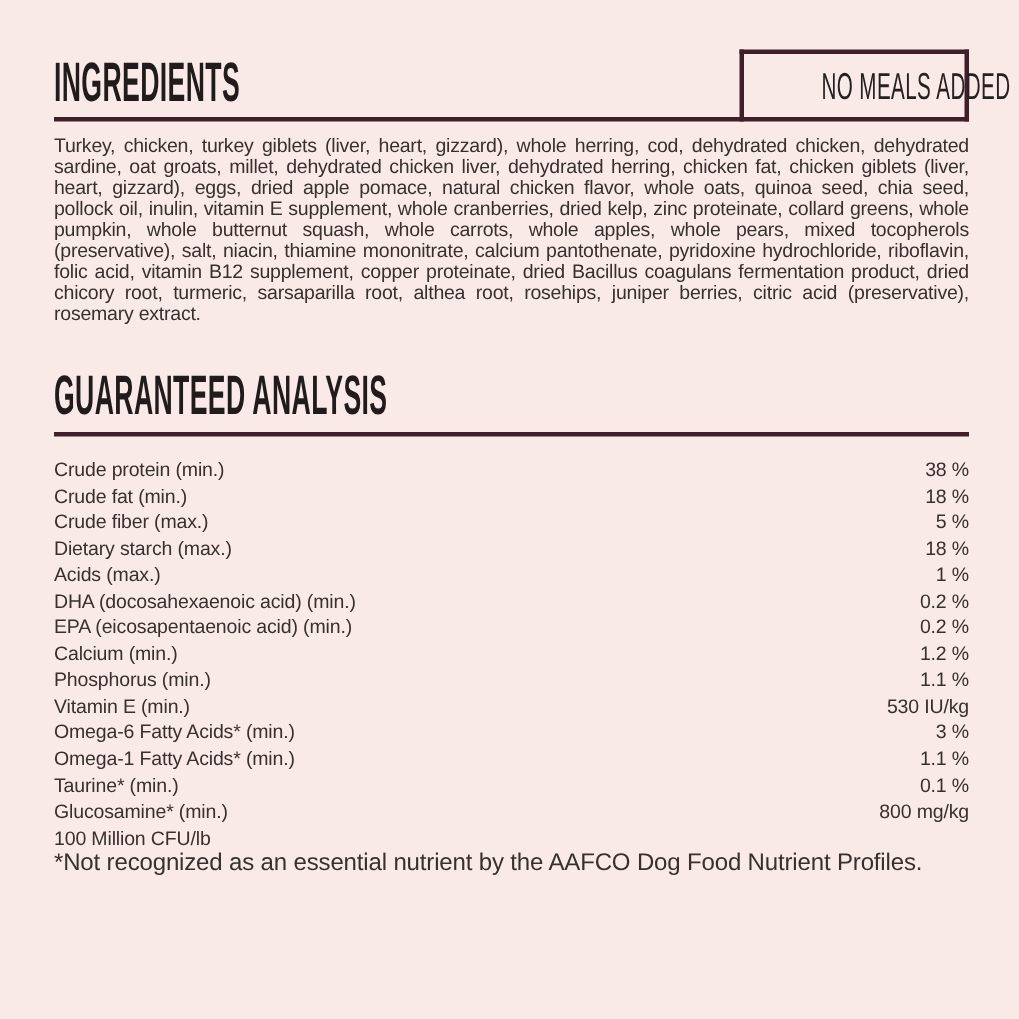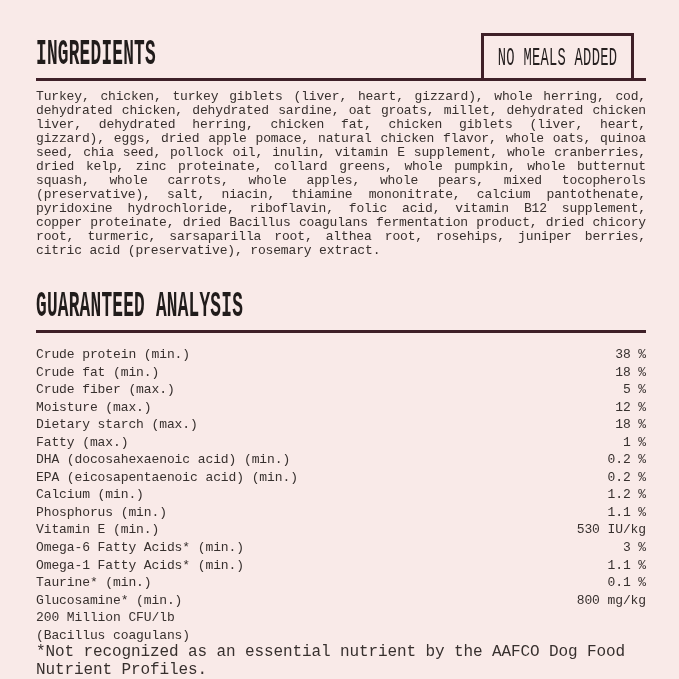"INGREDIENTS" .canvas { font-family: Liberation Mono, monospace -> none }
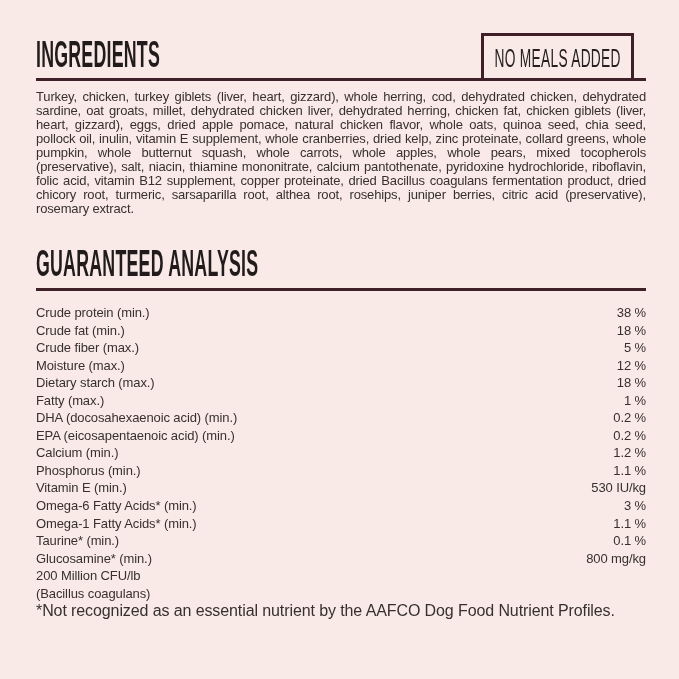"NO MEALS ADDED" .badge { justify-content: center -> flex-start; right: 12px -> 0 }
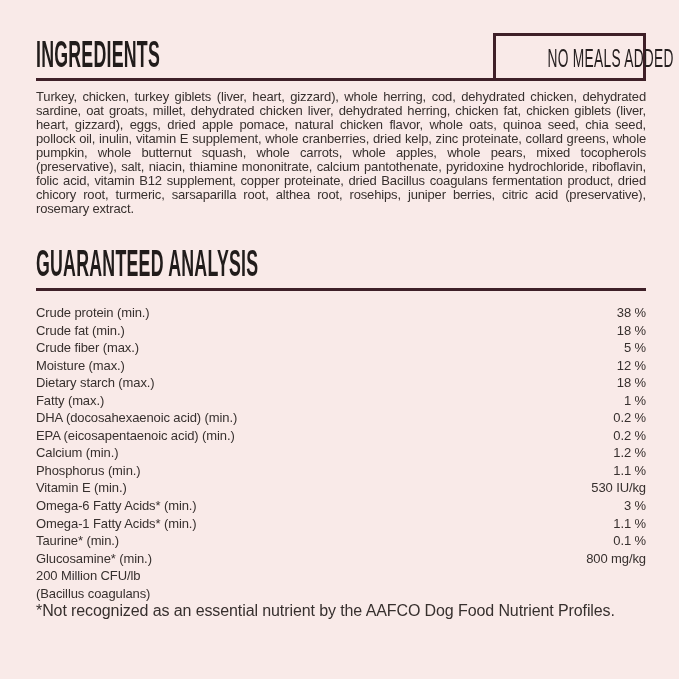"Moisture (max.)" div.arow { html: <div> <span>Moisture (max.)</span> <span>12 %</span> </div> -> none }
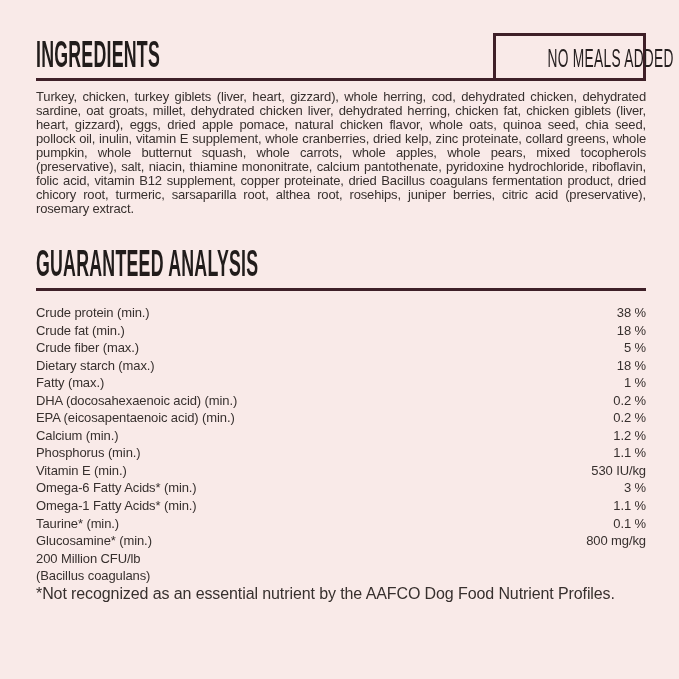"Fatty (max.)" span.lbl { text: Fatty -> Acids }
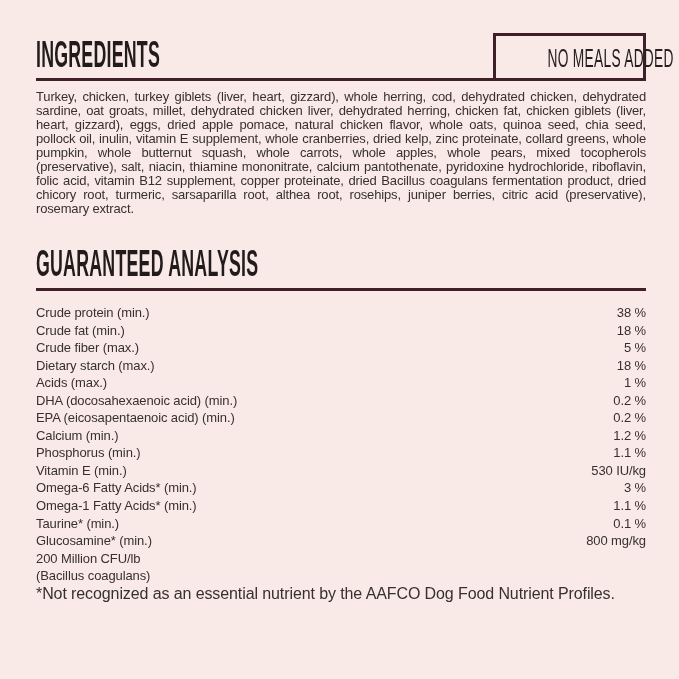"200 Million CFU/lb" span.val { text: 200 -> 100 }
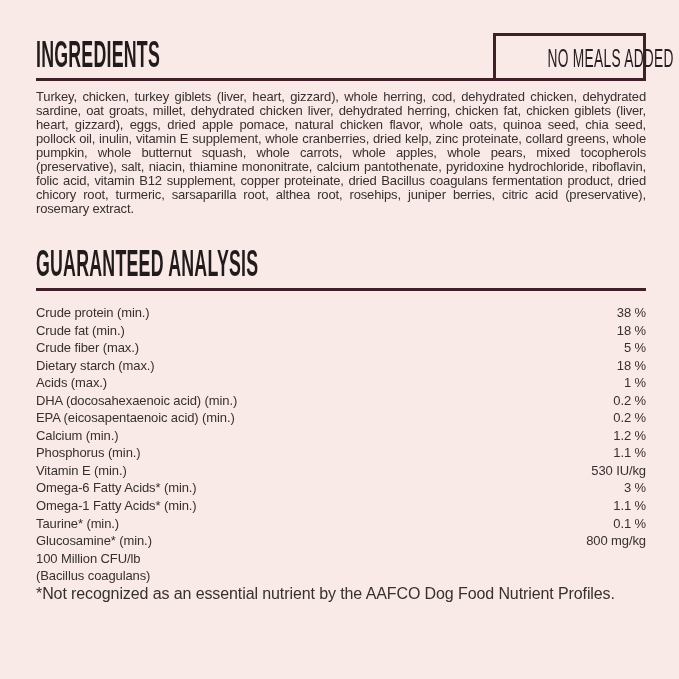"(Bacillus coagulans)" div.arow { html: <div> <span>(Bacillus coagulans)</span> <span></span> </div> -> none }
